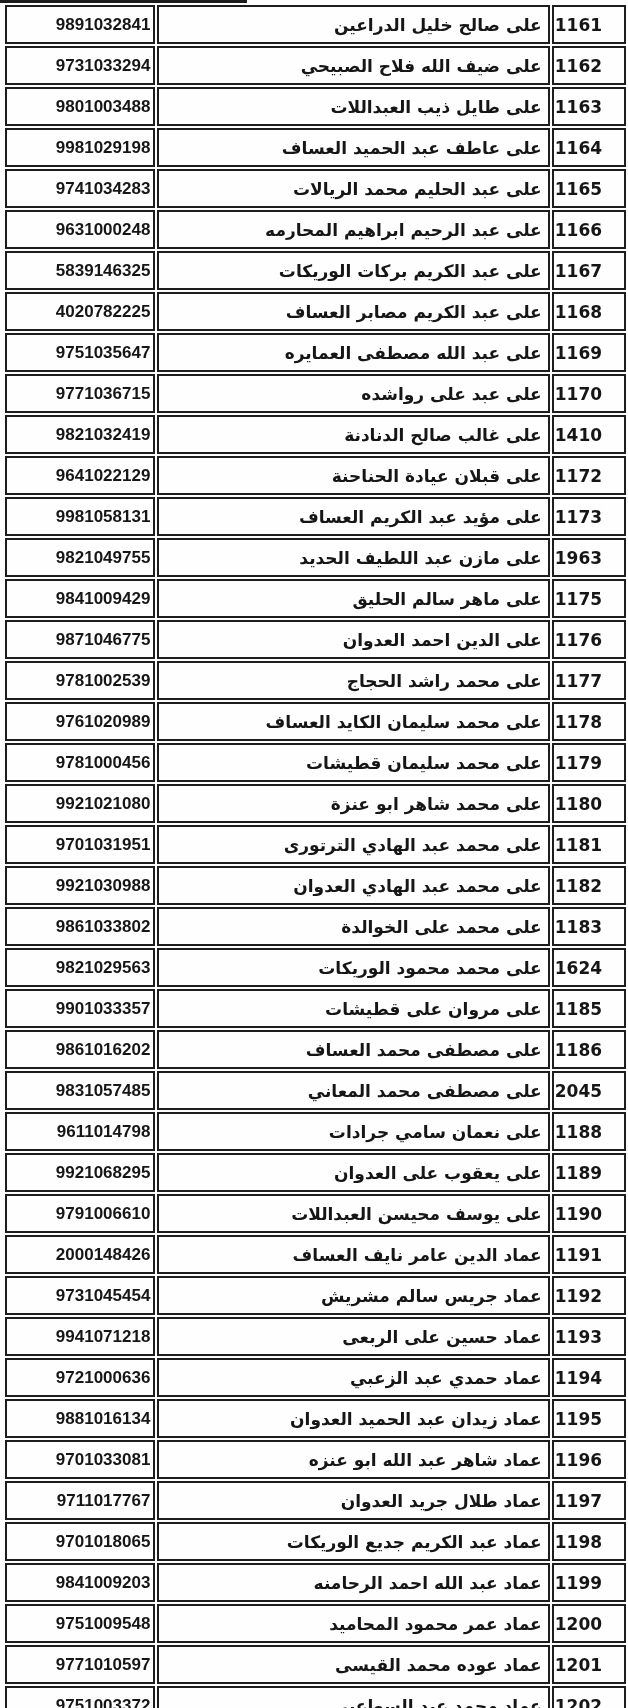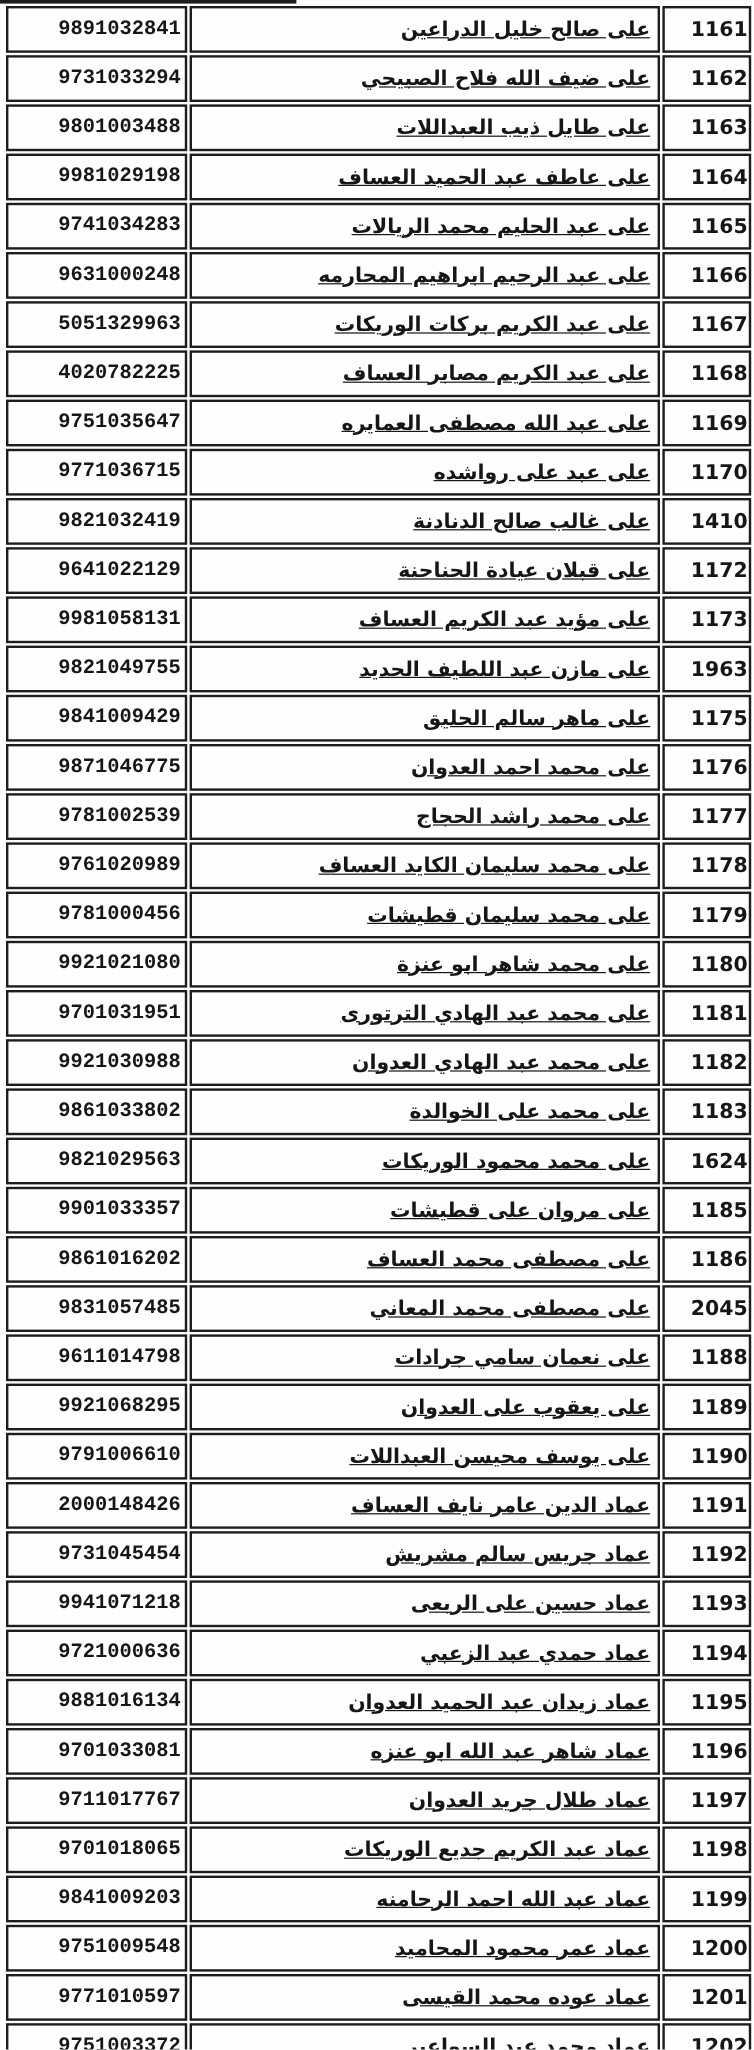"9891032841" td.id { font-family: Liberation Mono, monospace -> Liberation Sans, sans-serif }
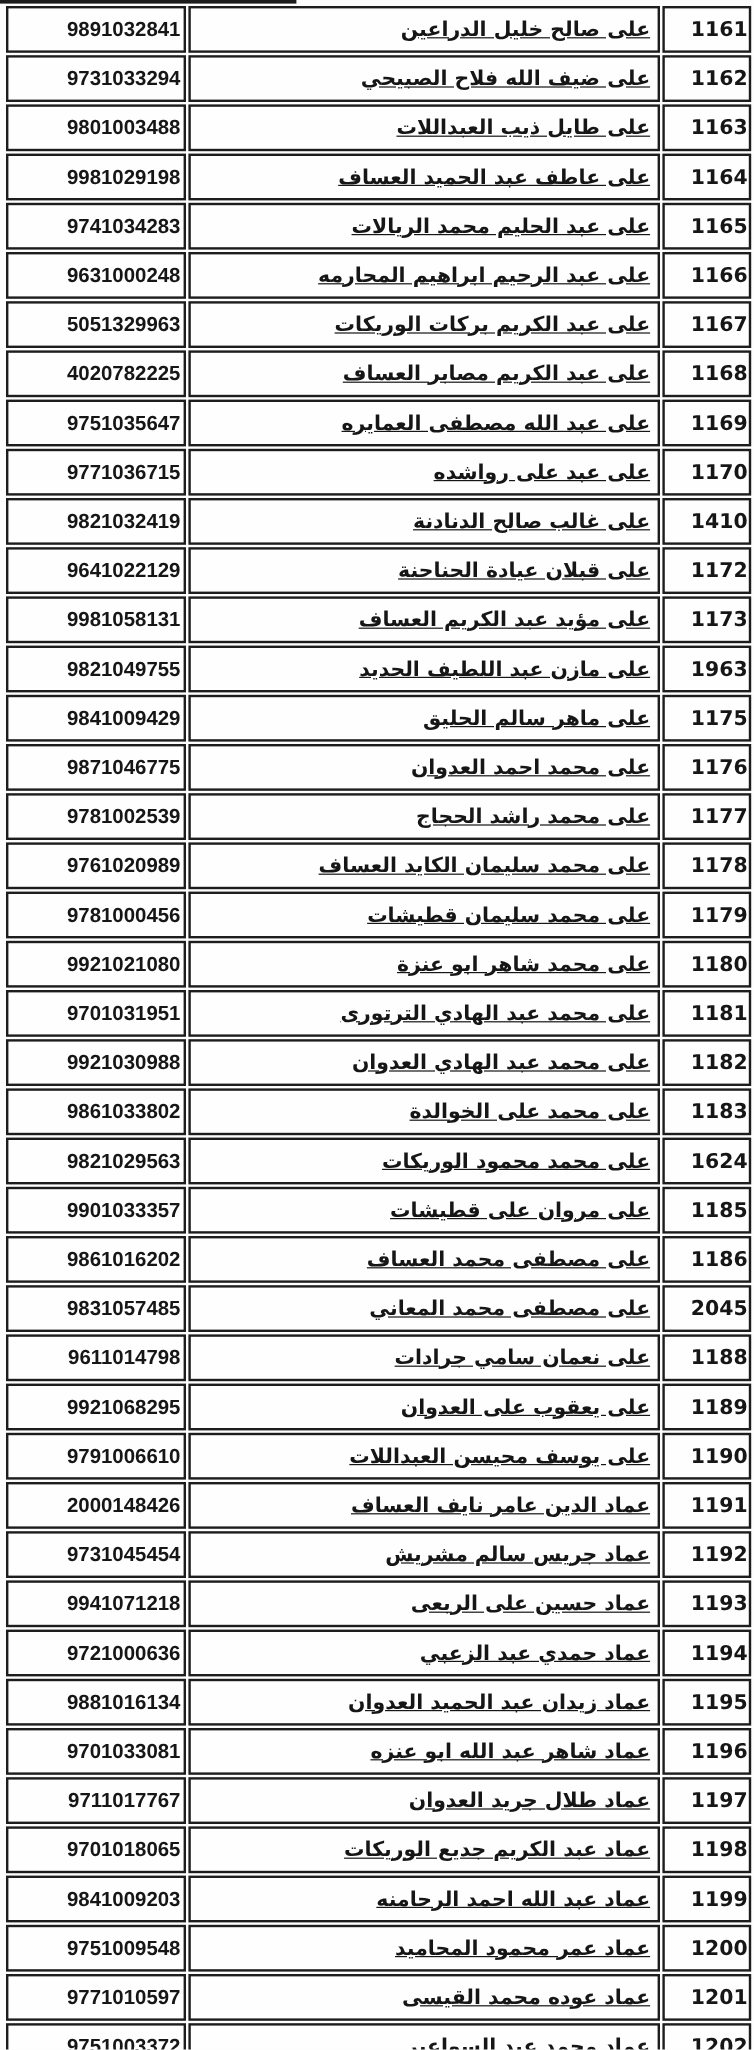"على صالح خليل الدراعين" td.name { text-decoration: underline -> none }
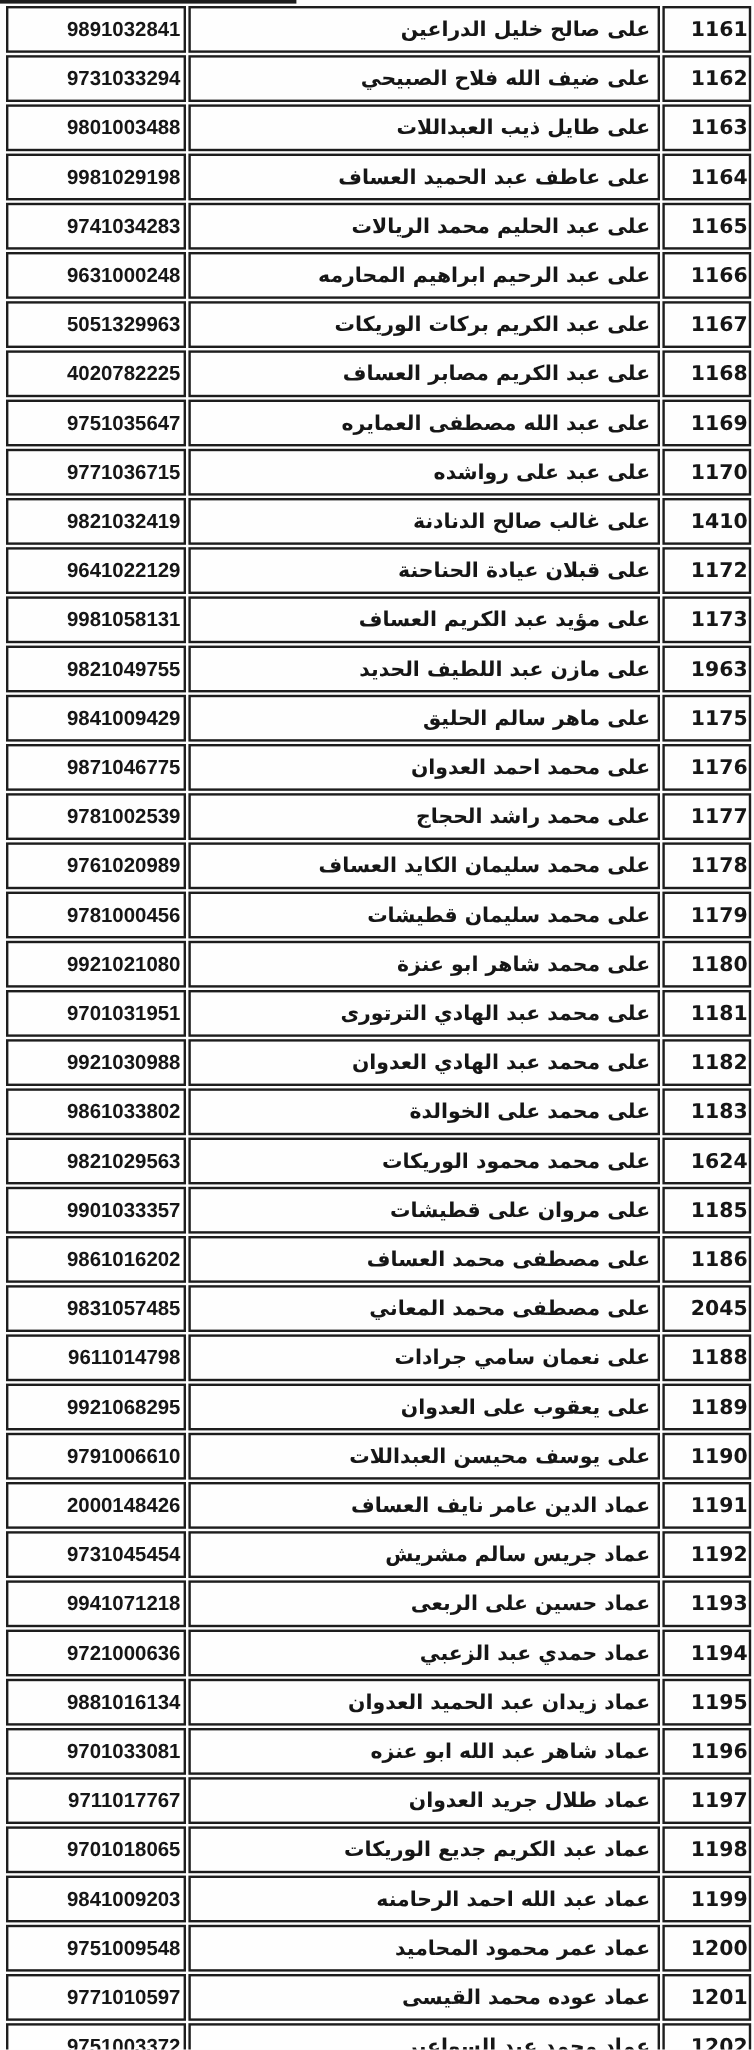"1161" td.seq { text-align: right -> left }
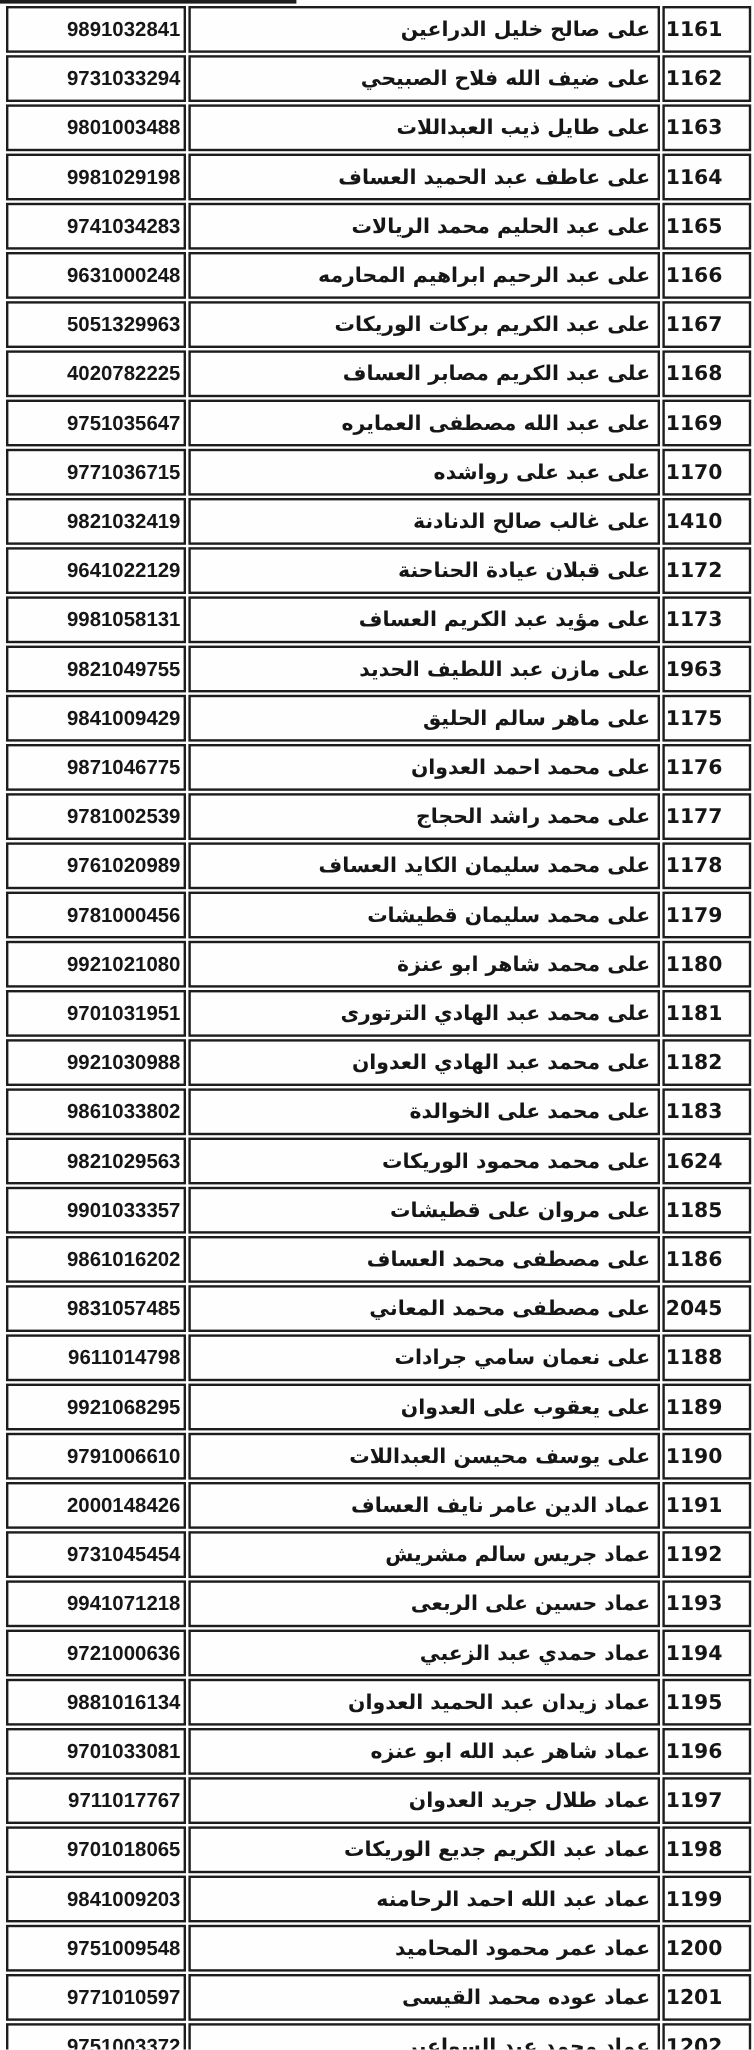"5051329963" td.id { text: 5051329963 -> 5839146325 }
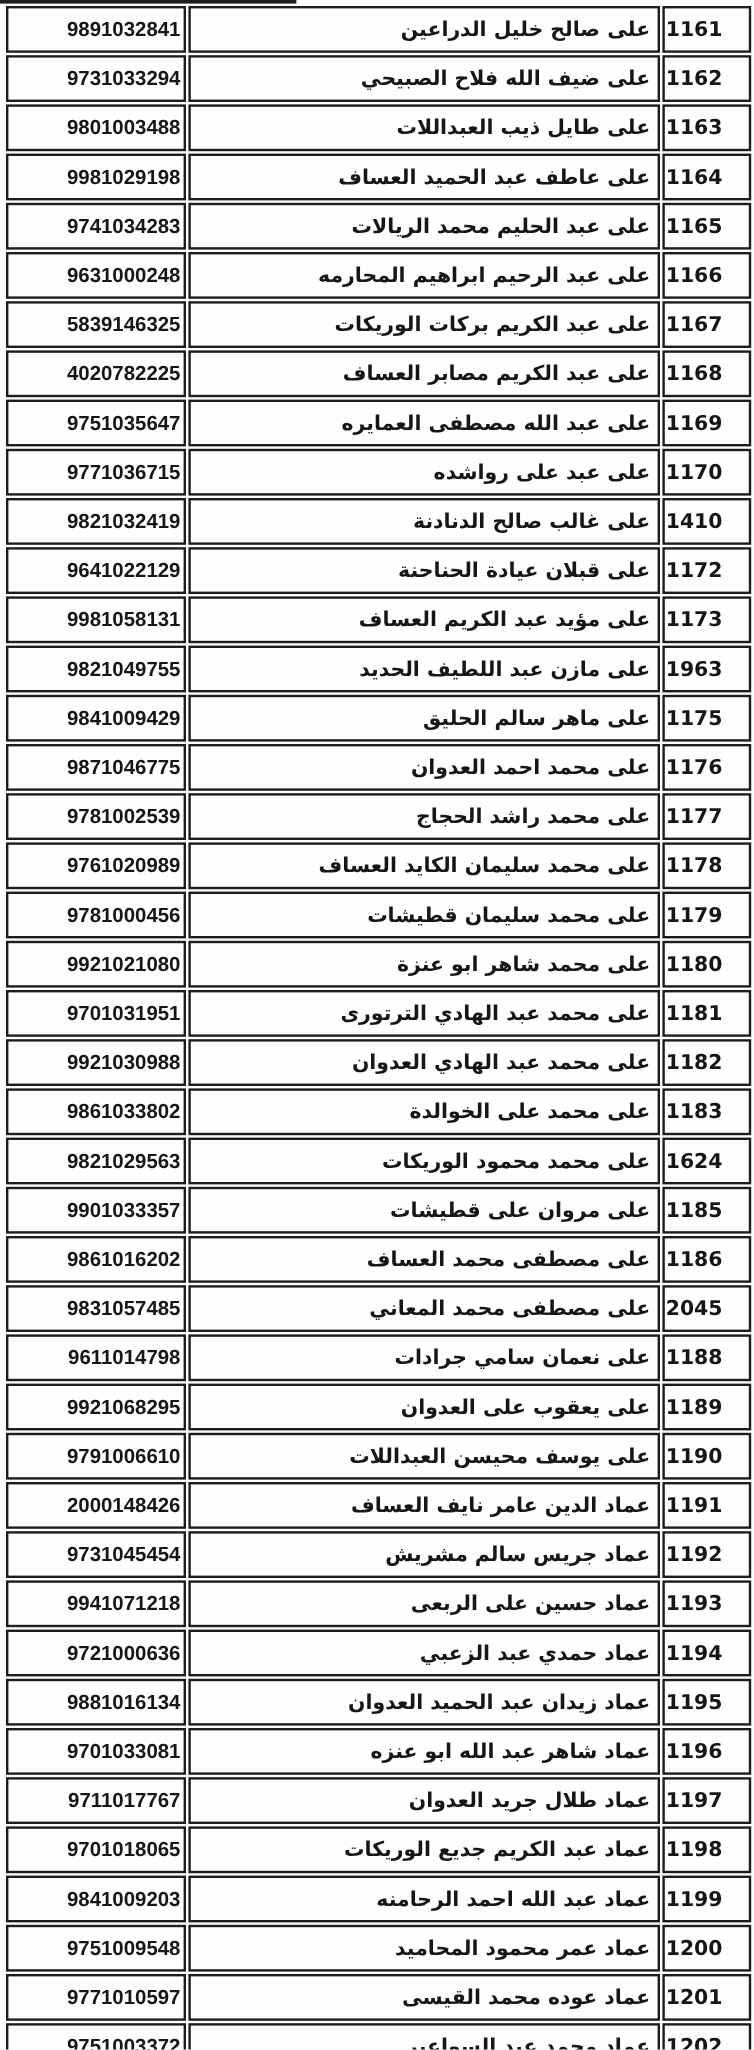"على محمد احمد العدوان" td.name { text: محمد -> الدين }
